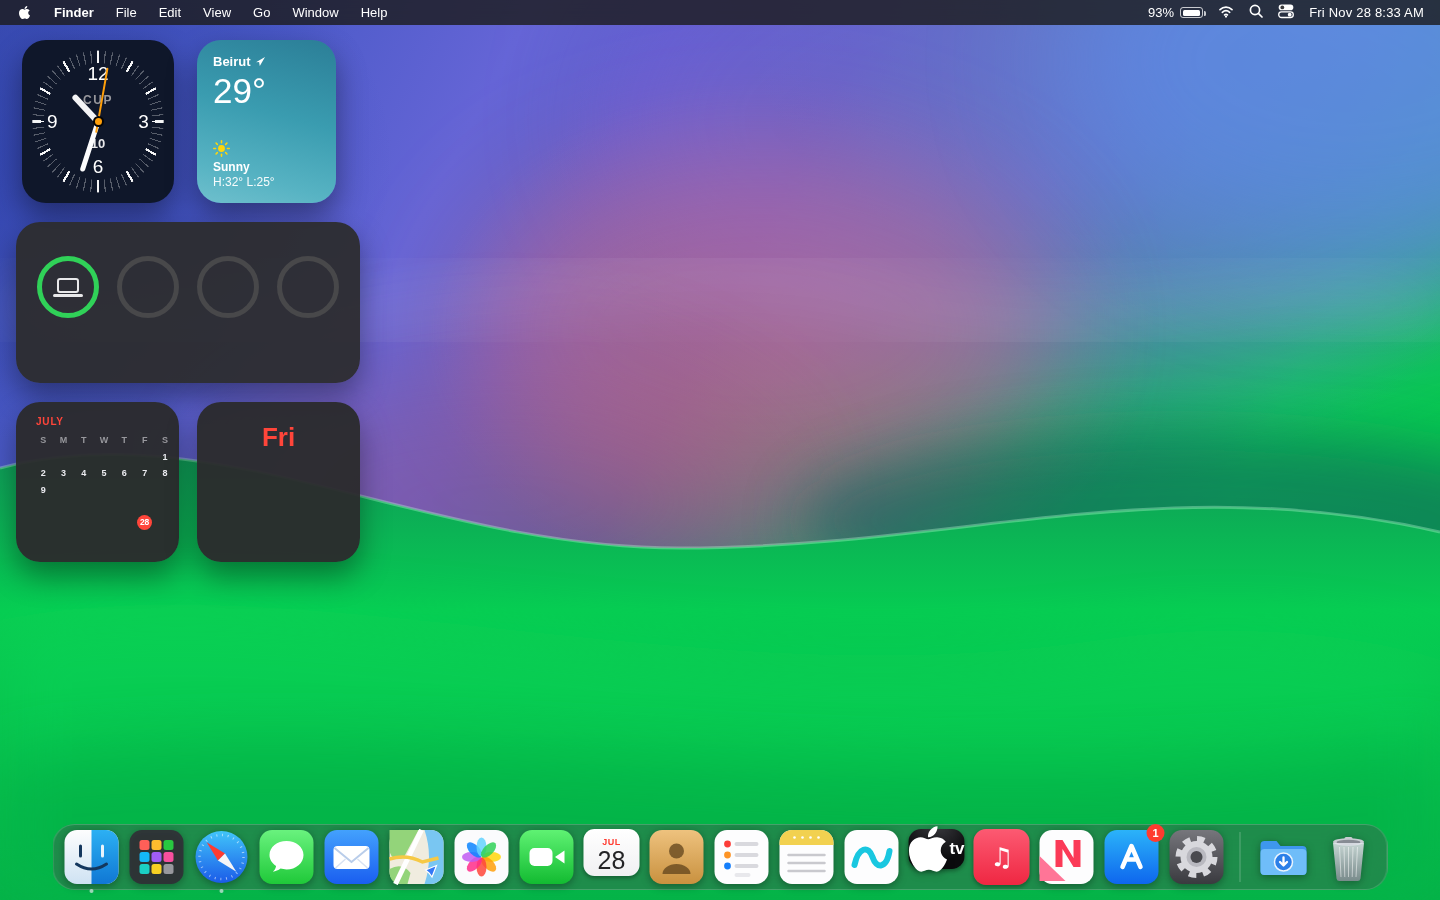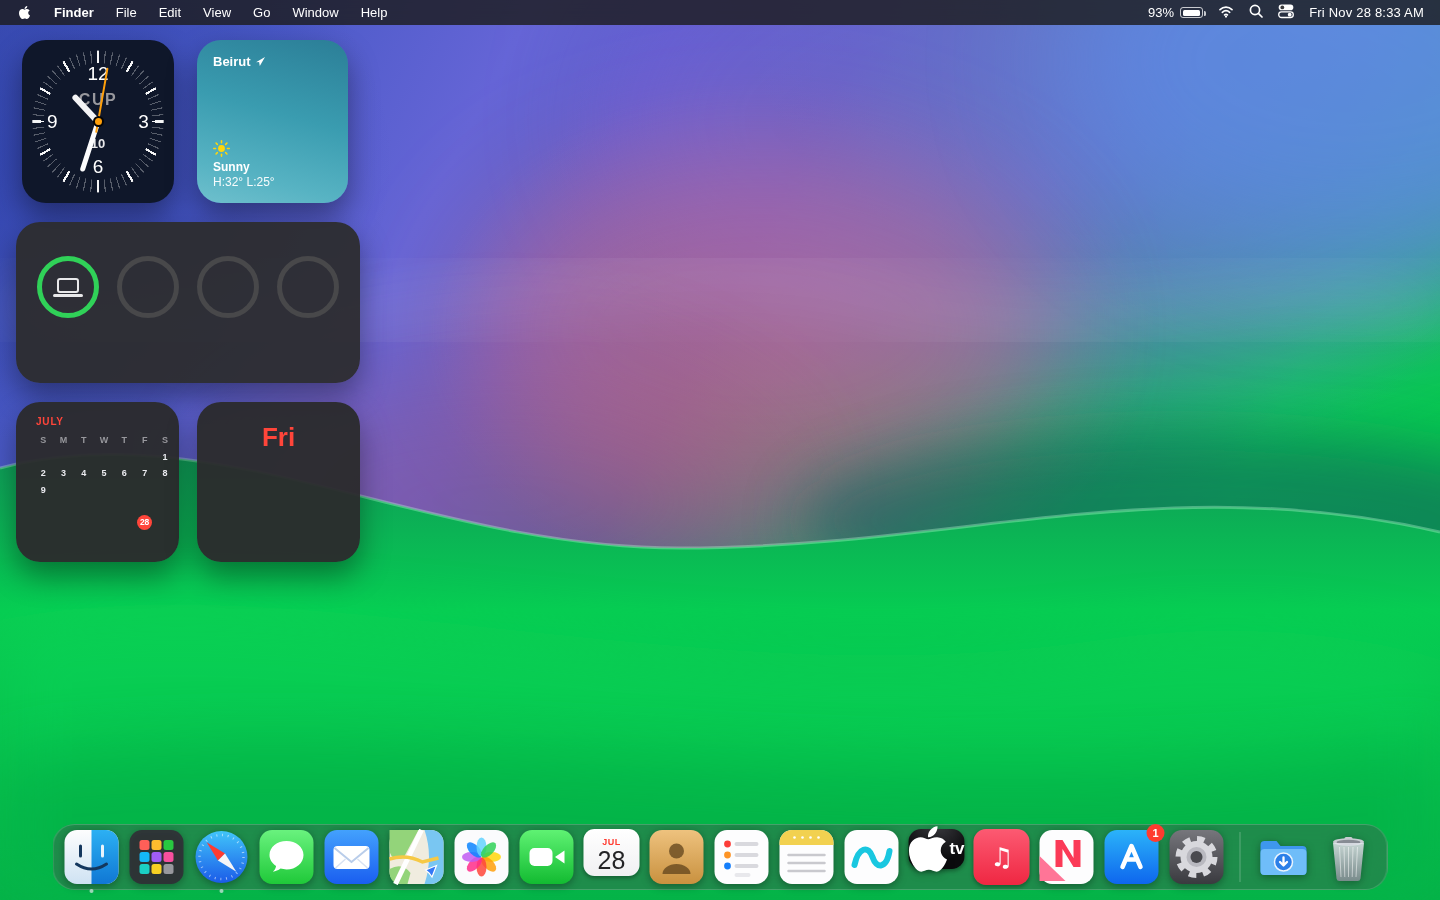"Beirut" .weather-w { width: 151px -> 139px }
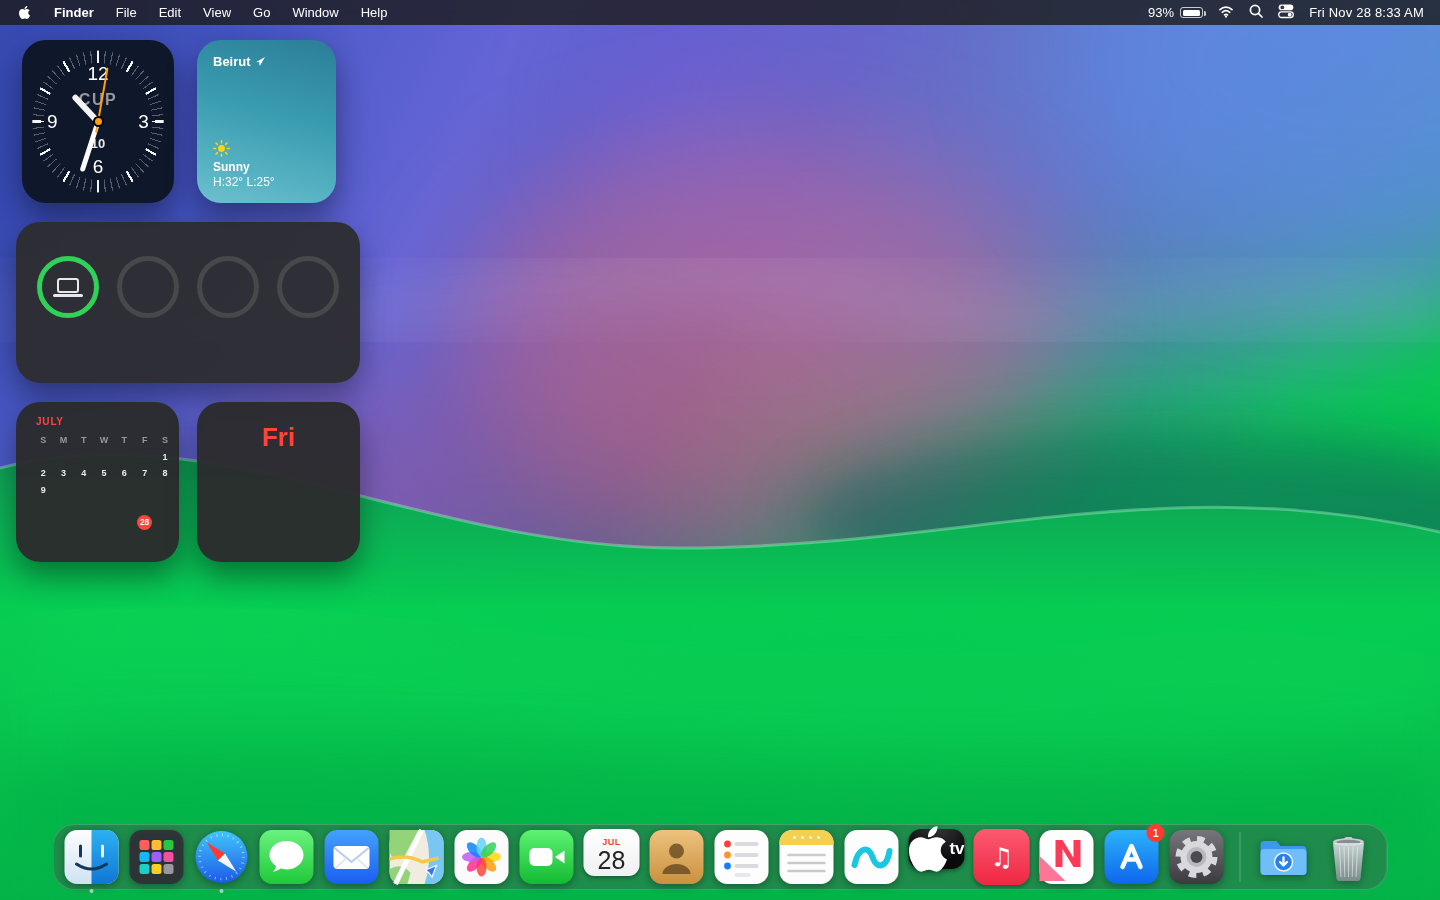"CUP" .clock-city { font-size: 16px -> 12px }
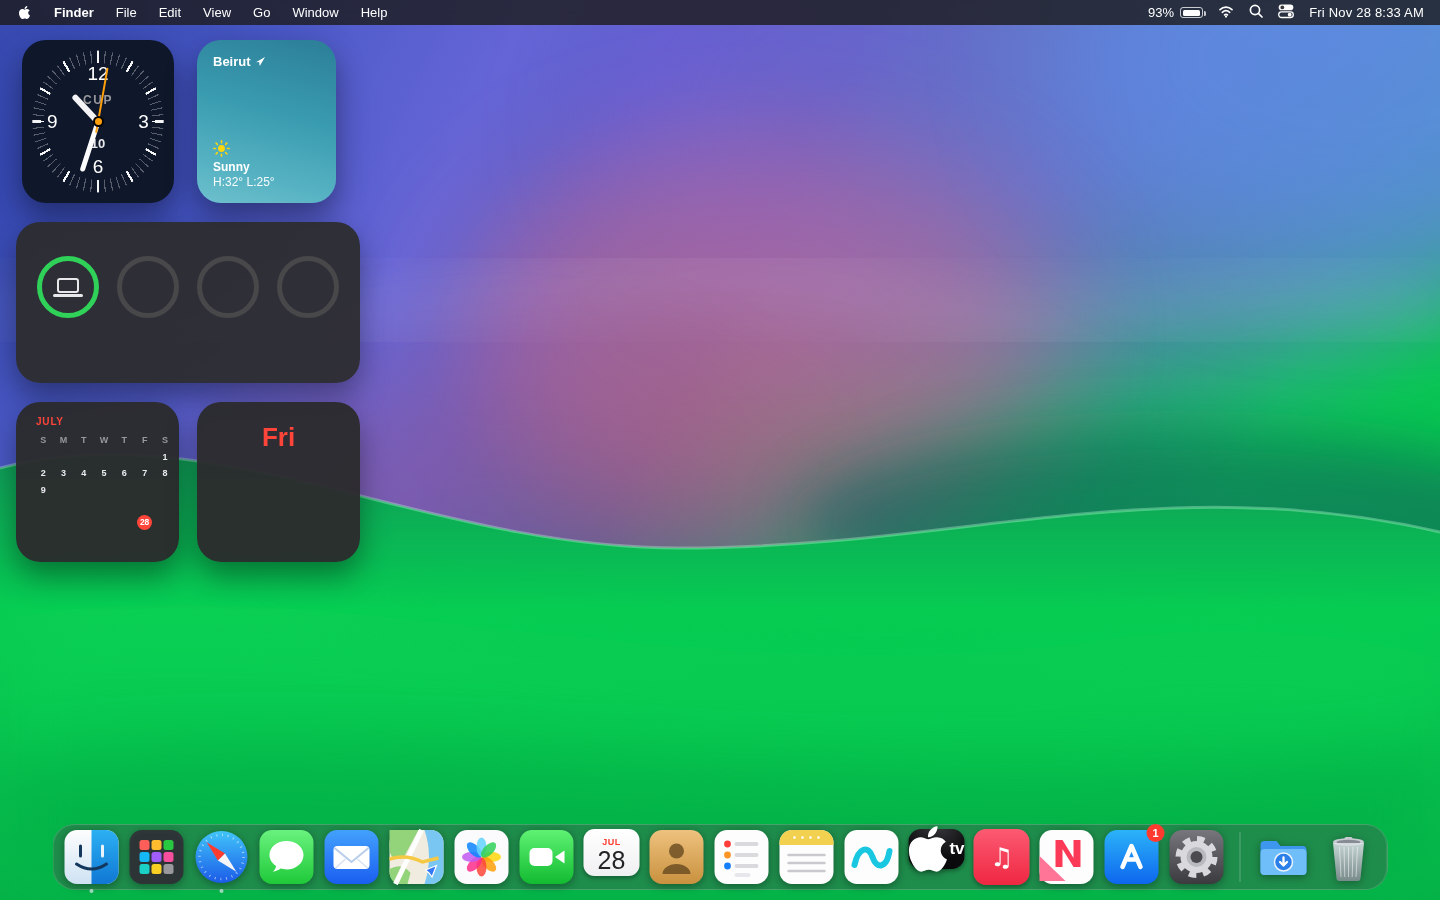"29°" div.wx-temp { html: none -> <div>29°</div> }
